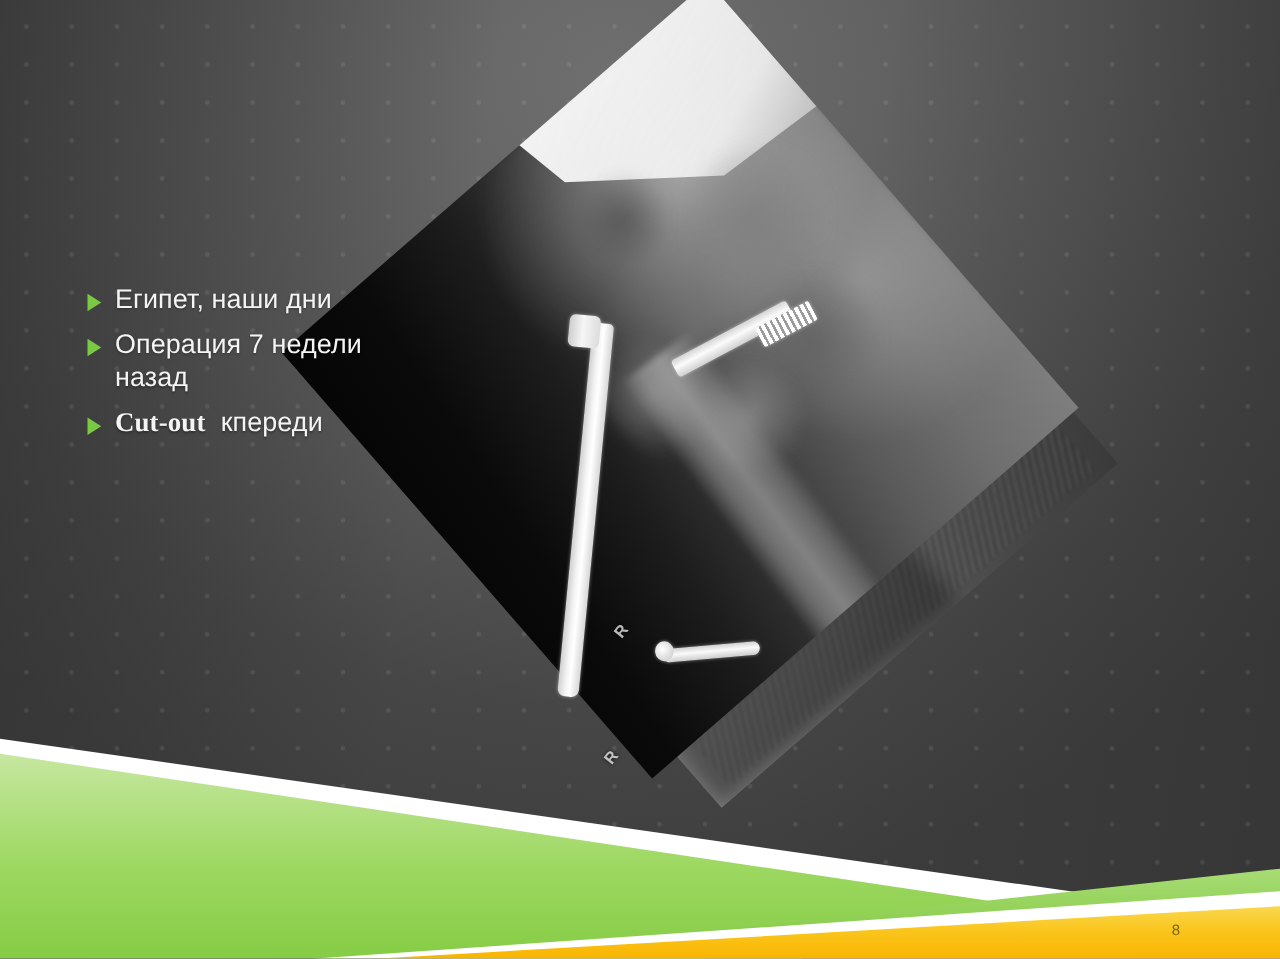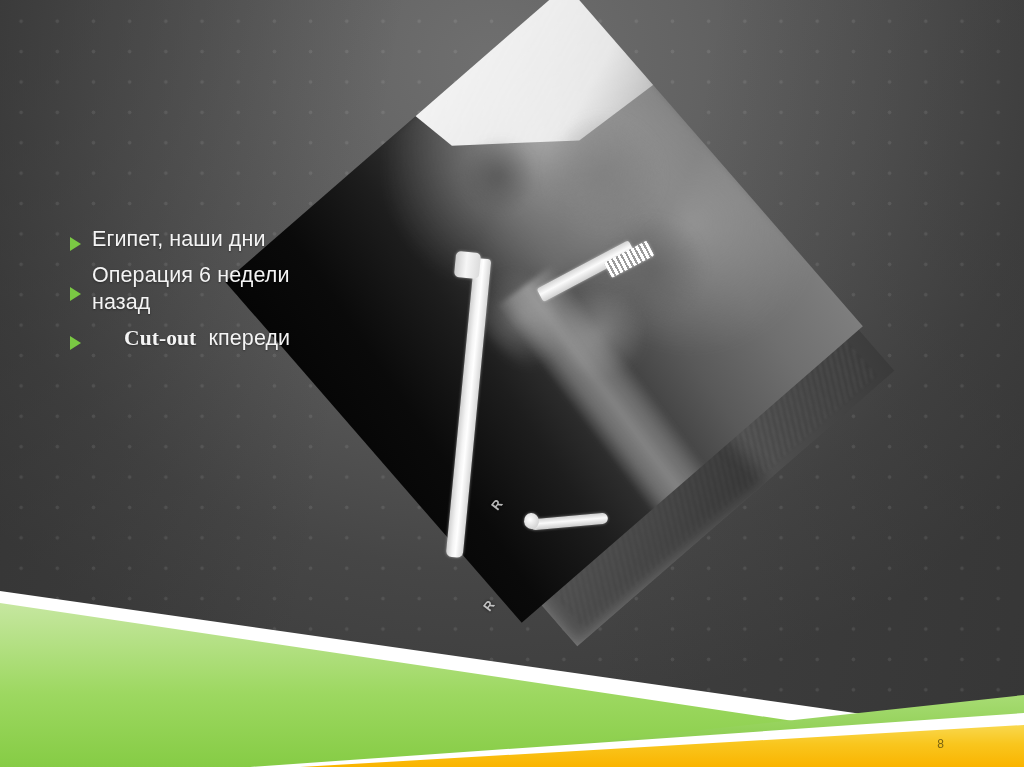"Египет, наши дни" .bullet-row { align-items: center -> flex-start }
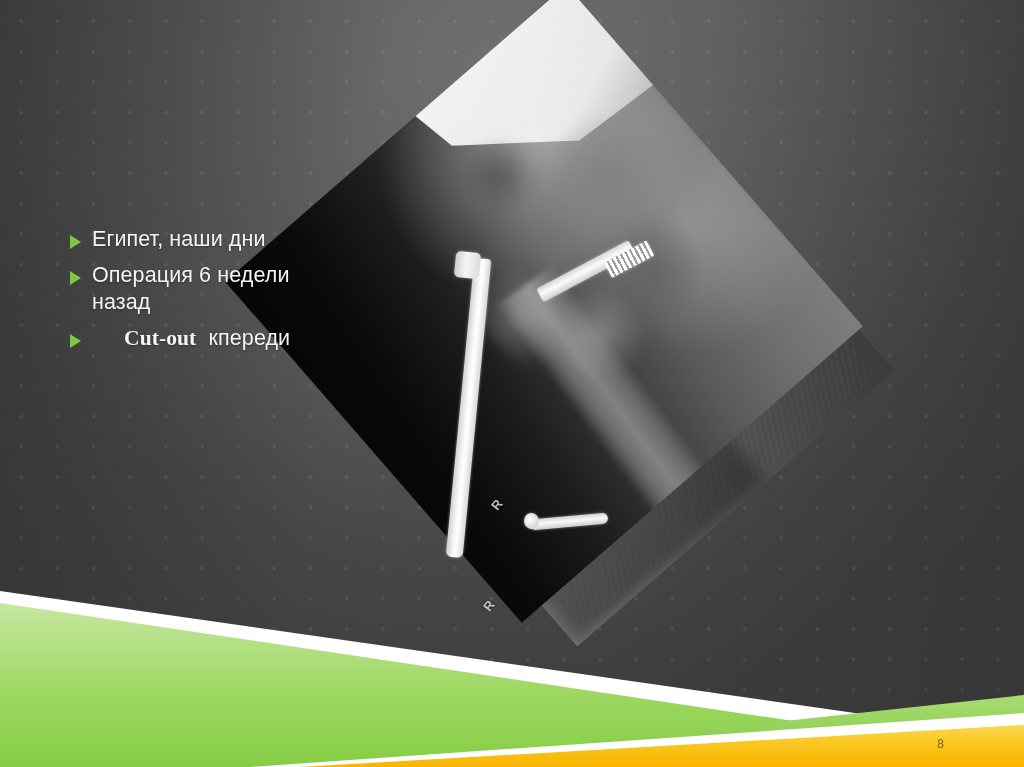"Операция 6 недели назад" div.btxt { text: 6 -> 7 }
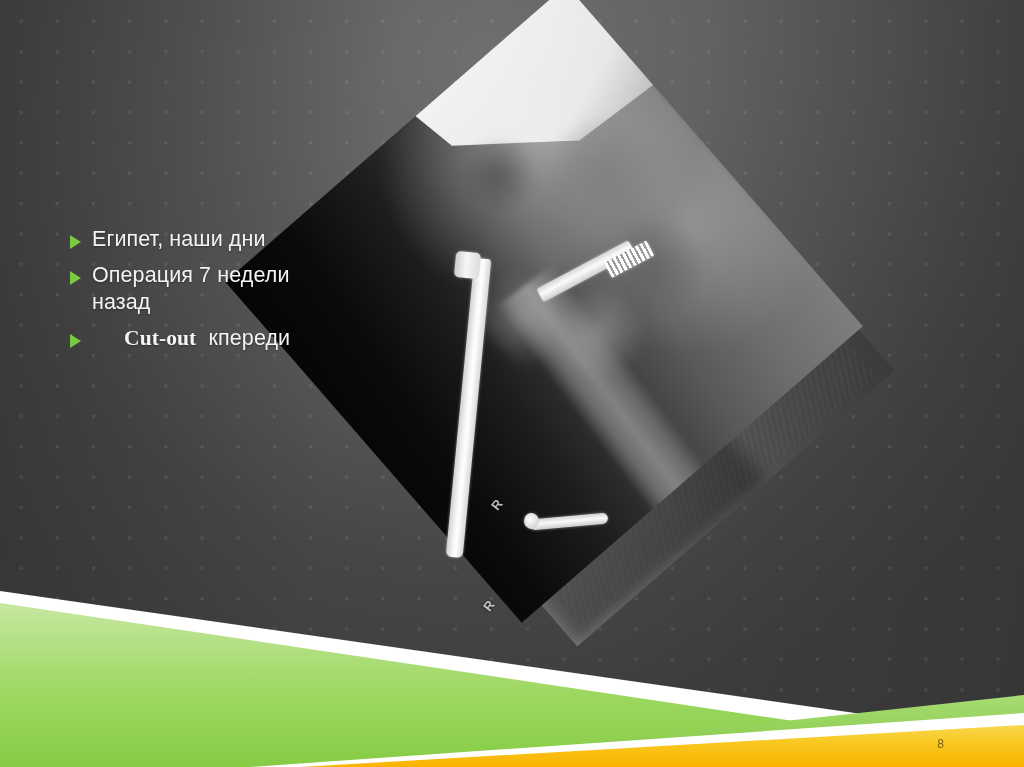"Cut-out" .btxt .serif { margin-left: 32px -> none }
